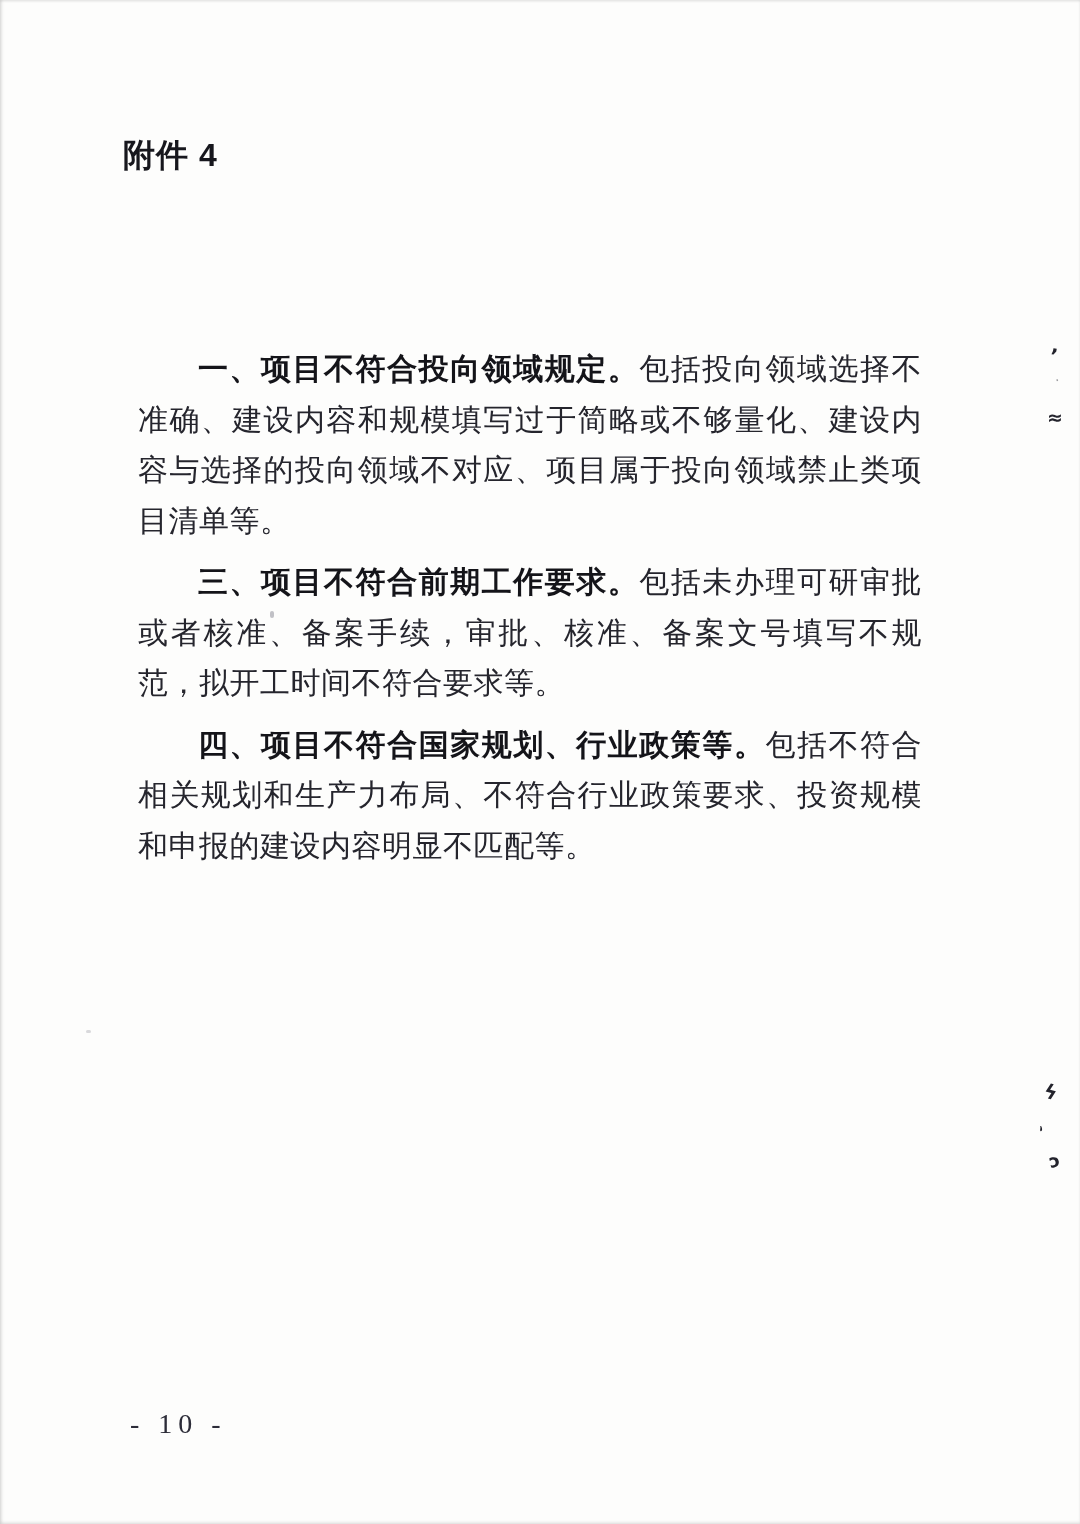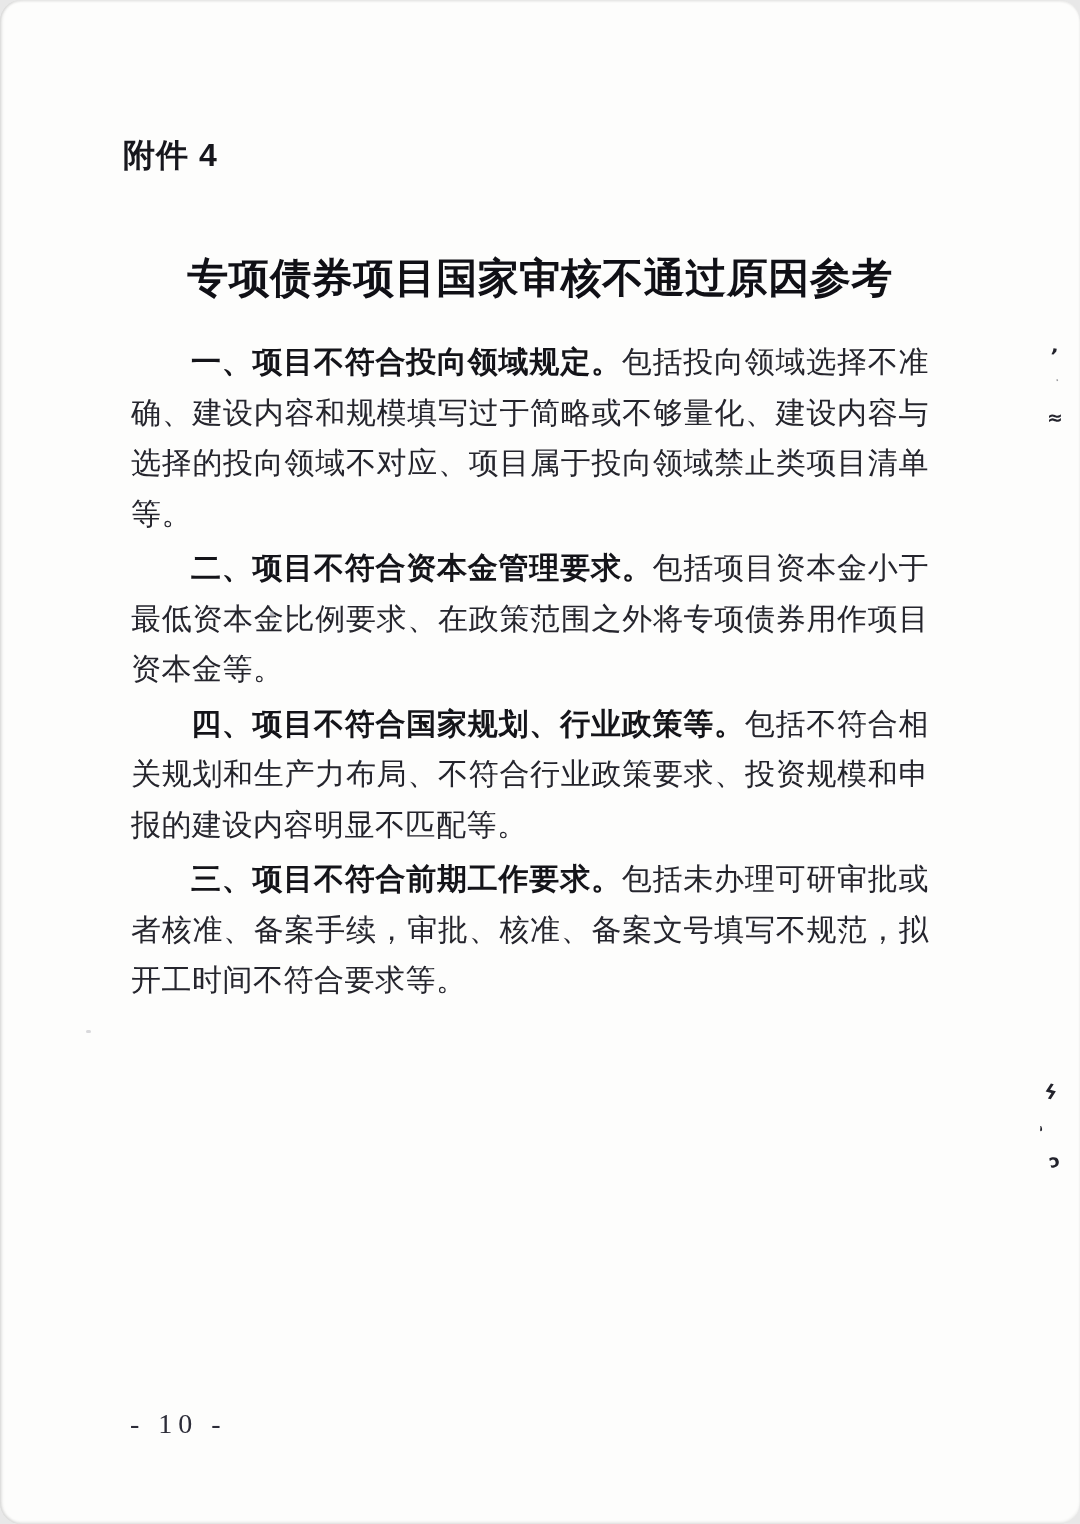"附件 4" .page { border-radius: 21px -> none }
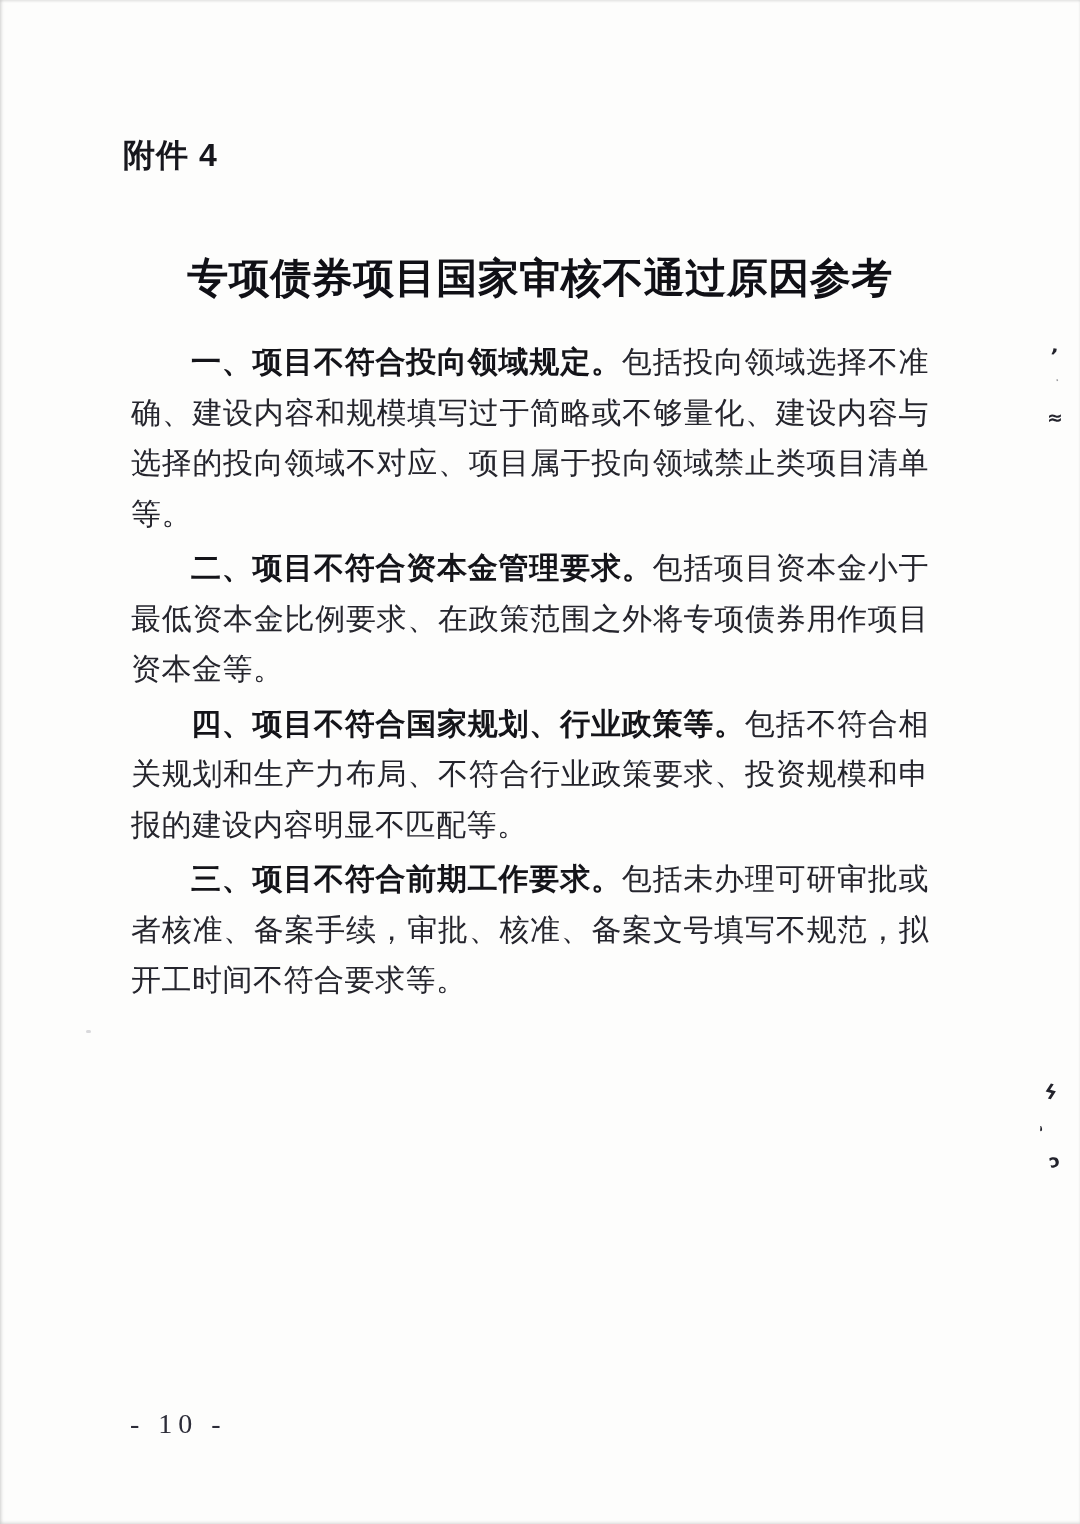"专项债券项目国家审核不通过原因参考" h1.doc-title { html: <h1>专项债券项目国家审核不通过原因参考</h1> -> none }
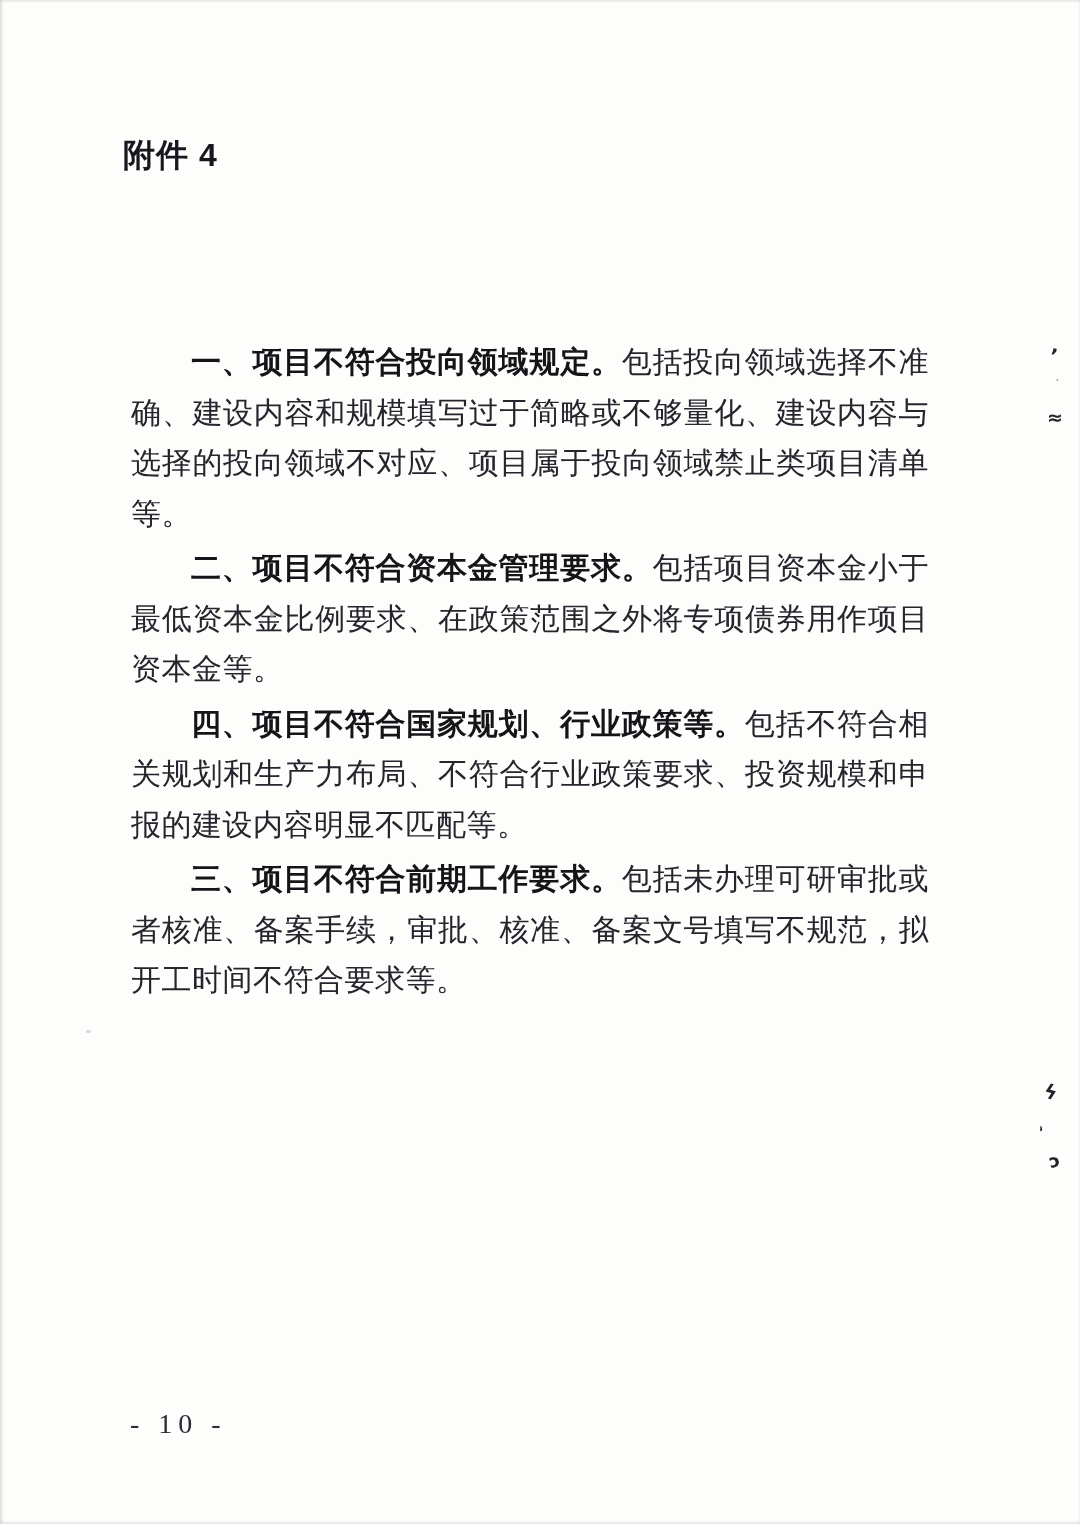"一、项目不符合投向领域规定。包括投向领域选择不准确、建设内容和规模填写过于简略或" .body-text p { margin: 4px -> 11px }
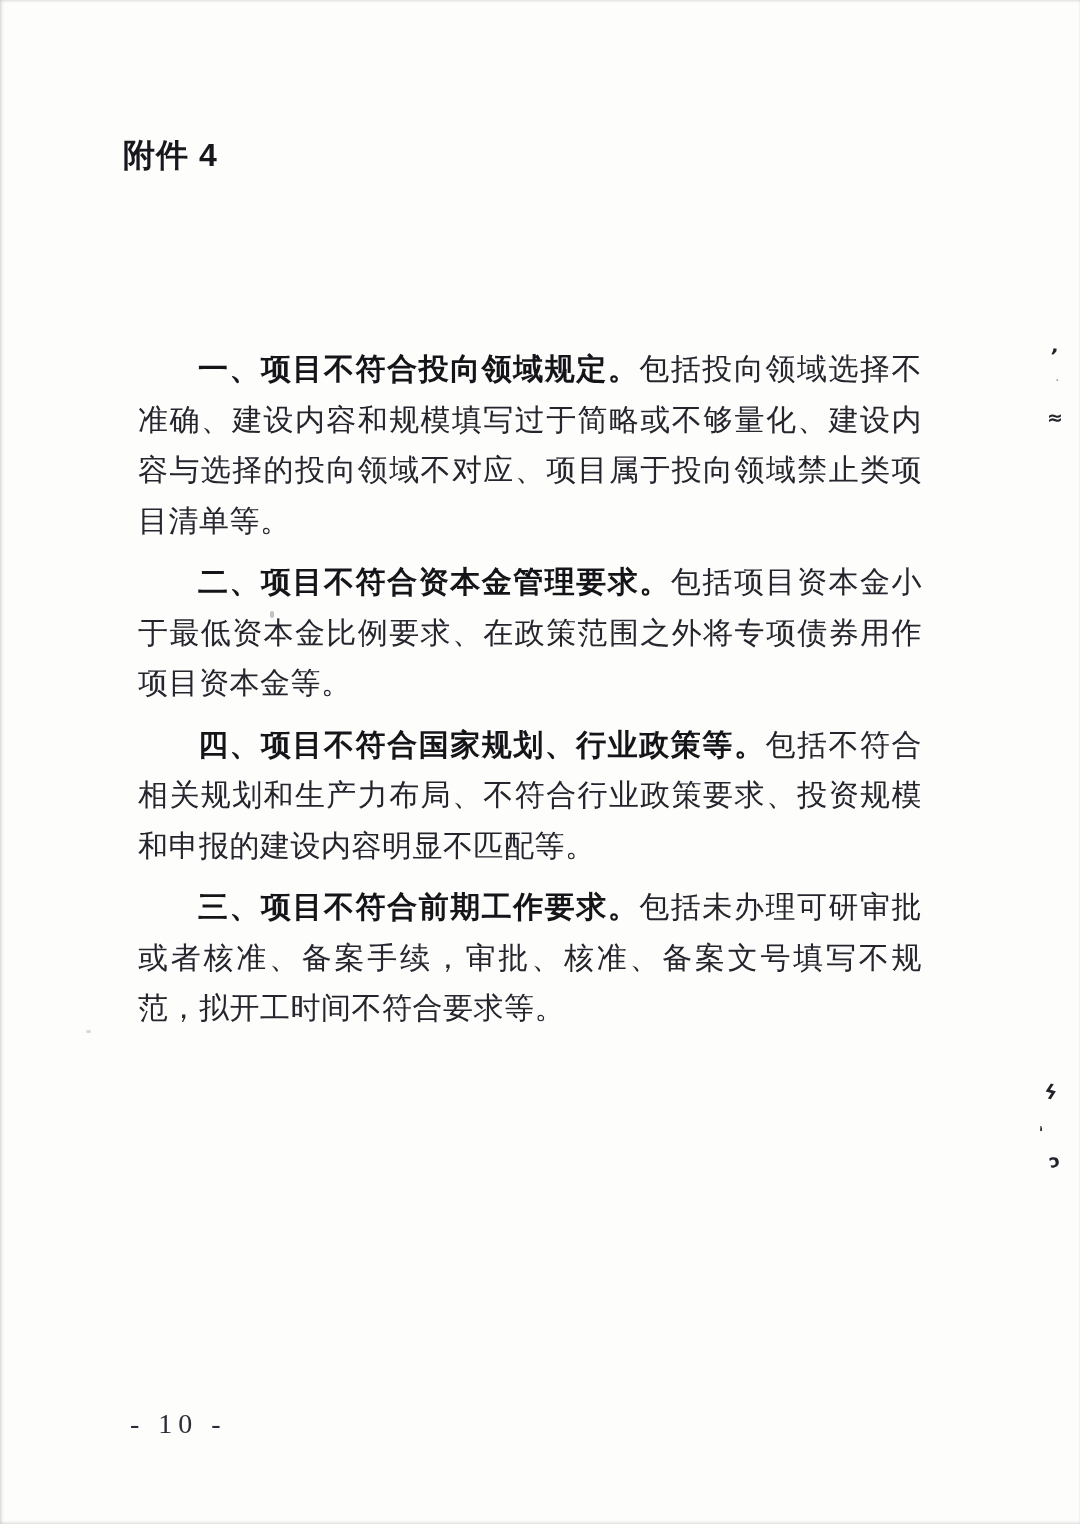"二、项目不符合资本金管理要求。包括项目资本金小于最低资本金比例要求、在政策范围之" p { html: <p><span>二、项目不符合资本金管理要求。</span><span>包括项目资本金小于最低资本金比例要求、在政策范围之外将专项债券用作项目资本金等。</span></p> -> none }
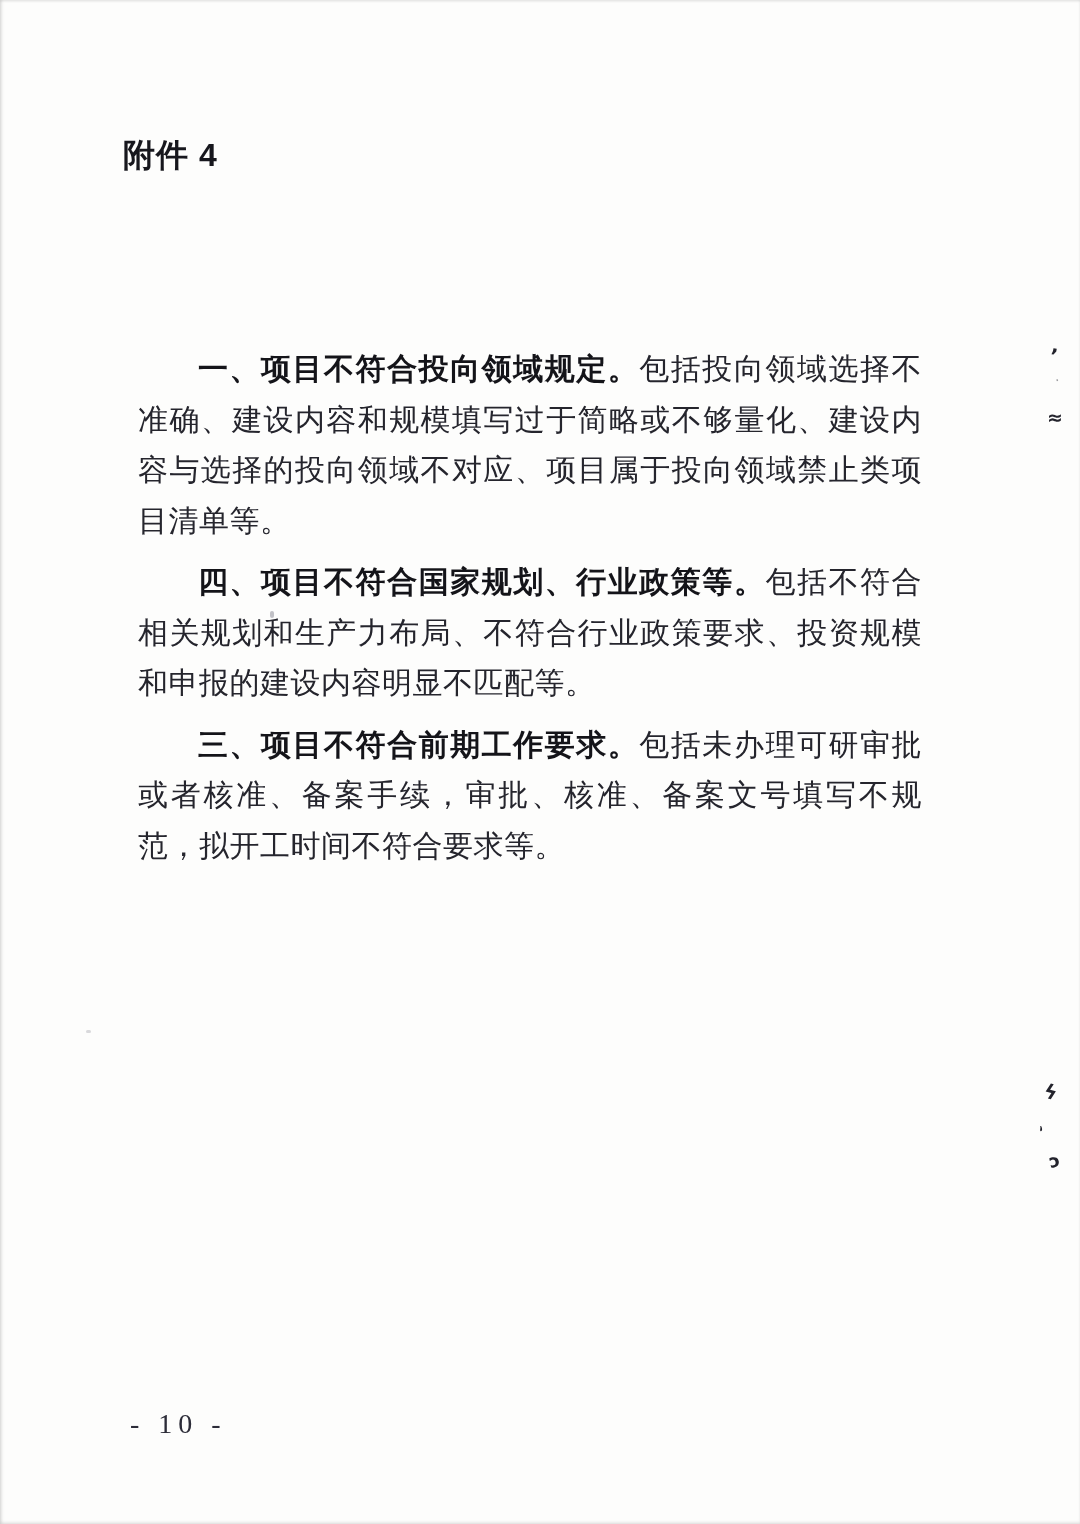"四、项目不符合国家规划、行业政策等。包括不符合相关规划和生产力布局、不符合行业政" p { order: before "三、项目不符合前期工作要求。包括未办理可研审批或者核准、备案手续，审批、核准、备" -> after "三、项目不符合前期工作要求。包括未办理可研审批或者核准、备案手续，审批、核准、备" }
